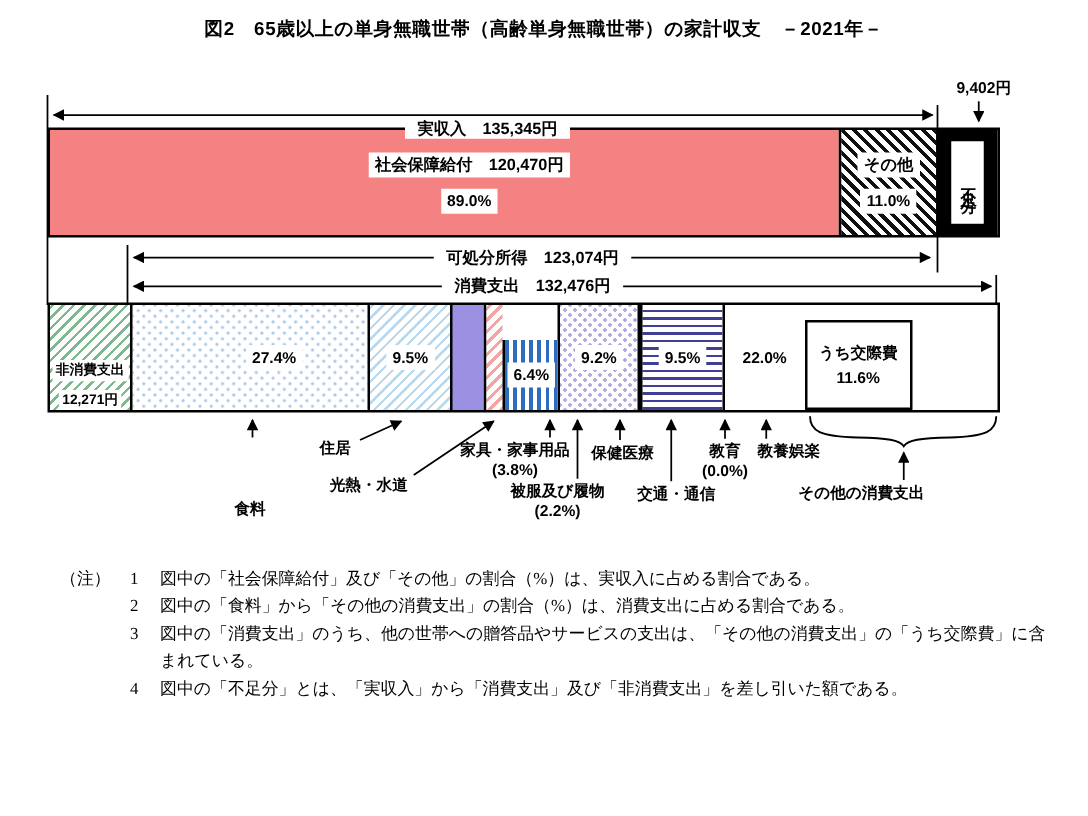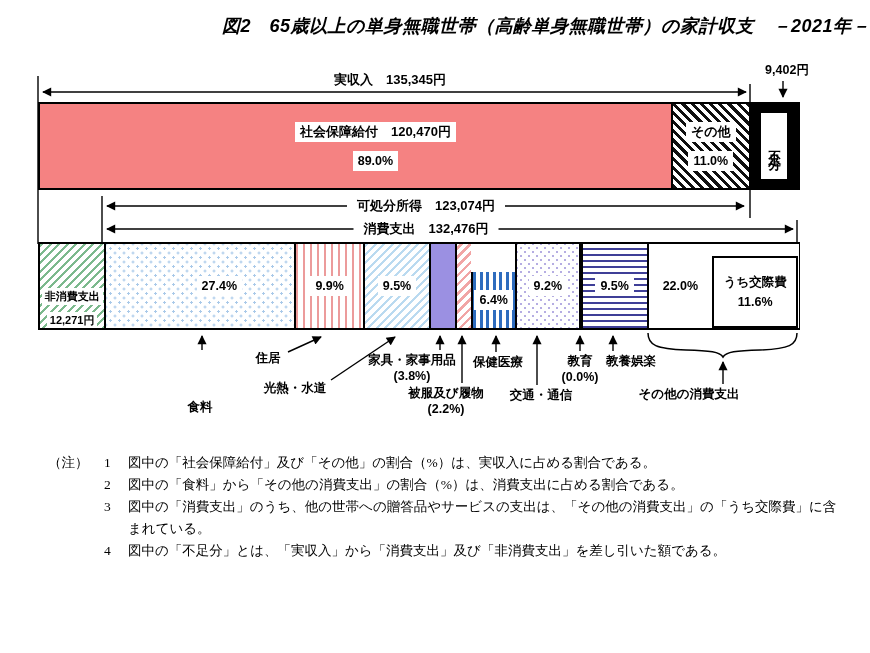"図2 65歳以上の単身無職世帯（高齢単身無職世帯）の家計収支 －2021年－" #title { font-size: 18px -> 15px; font-style: italic -> none; text-align: right -> center }
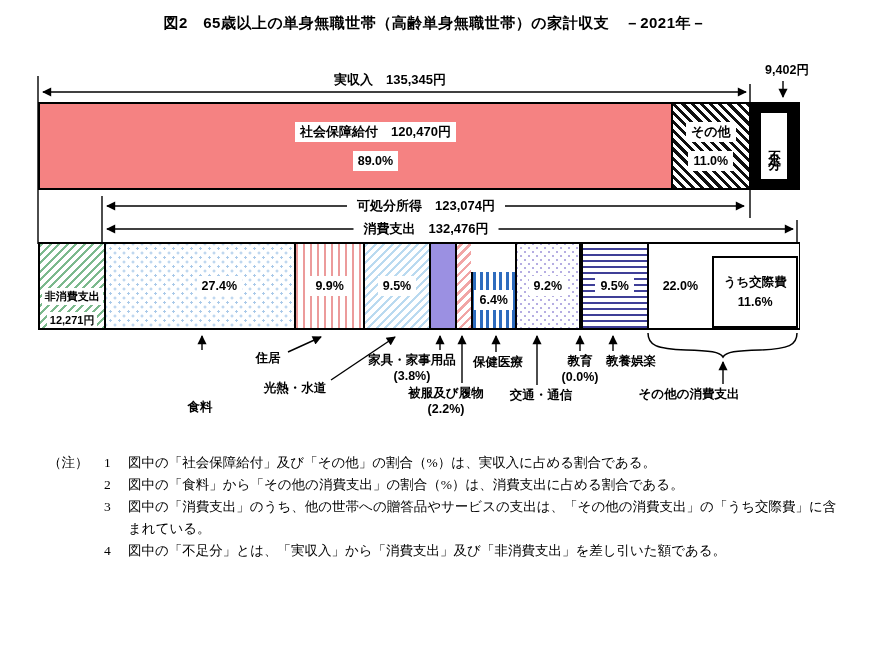"実収入 135,345円" div.abs { top: 72px -> 95px }
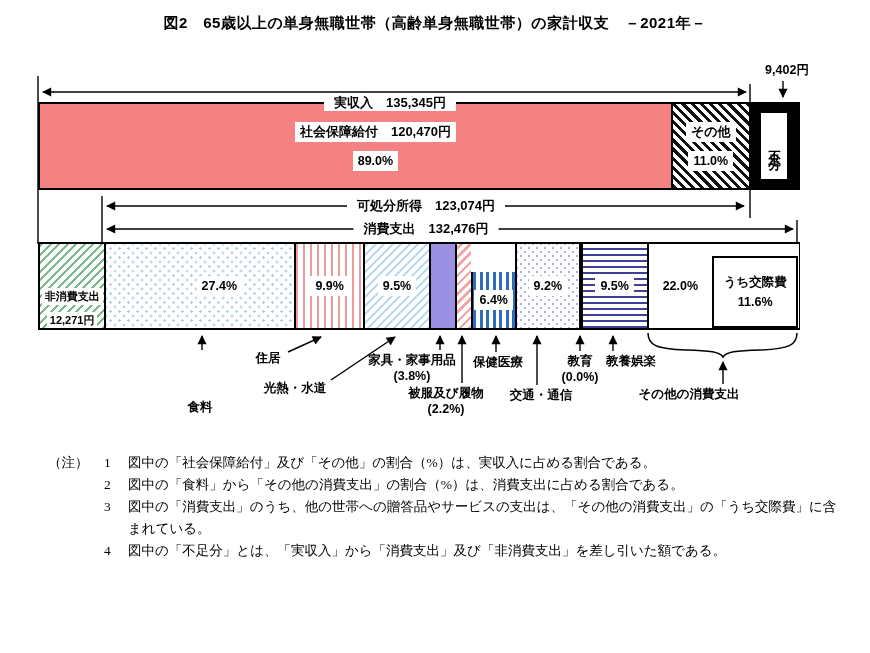"9.9%" div.seg { html: <div> <span>9.9%</span> </div> -> none }
